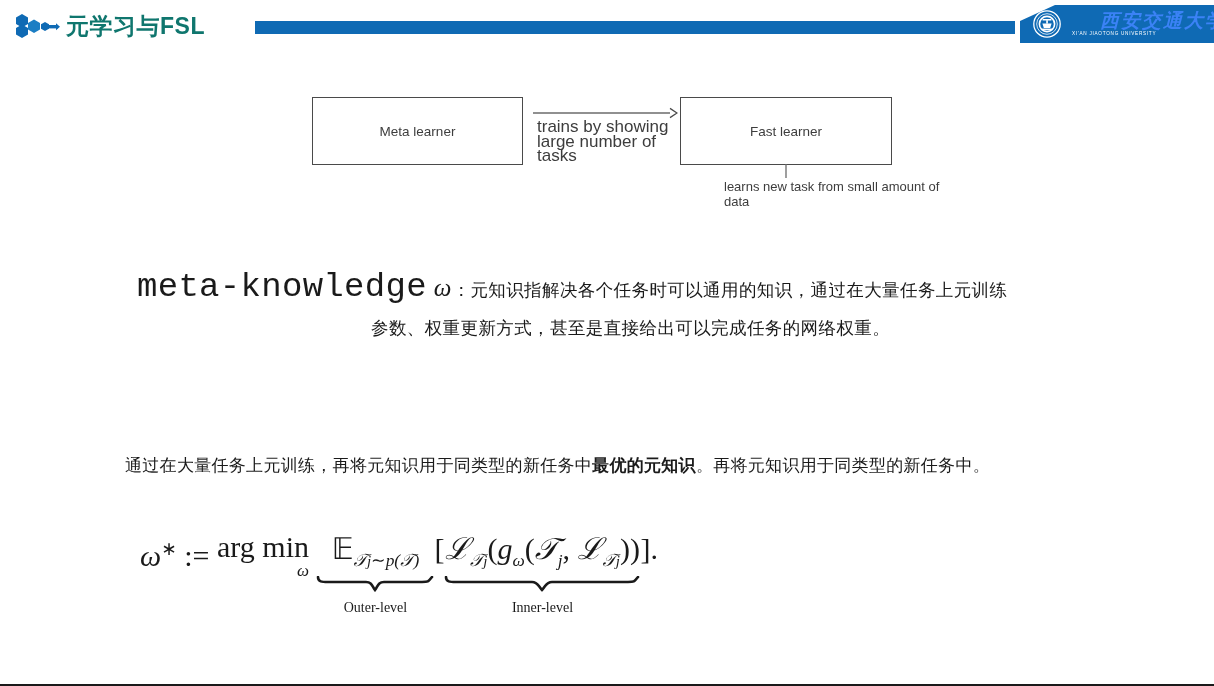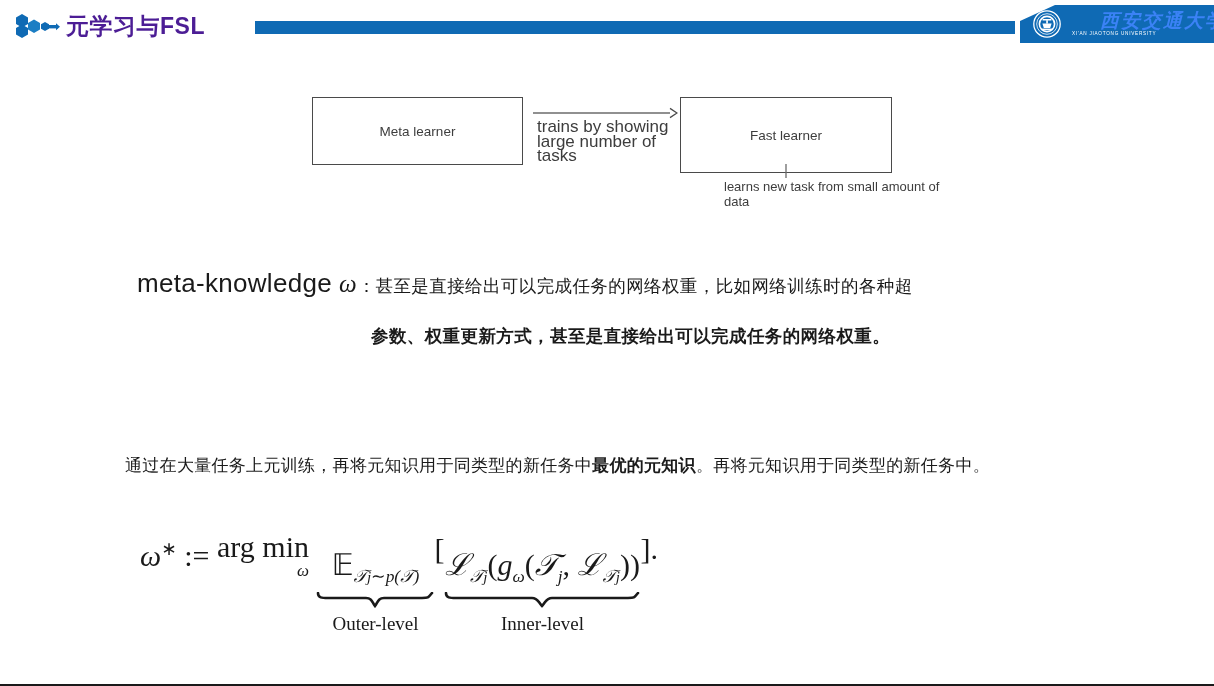"元学习与FSL" .hdr-title { color: #4c1d95 -> #0f766e }
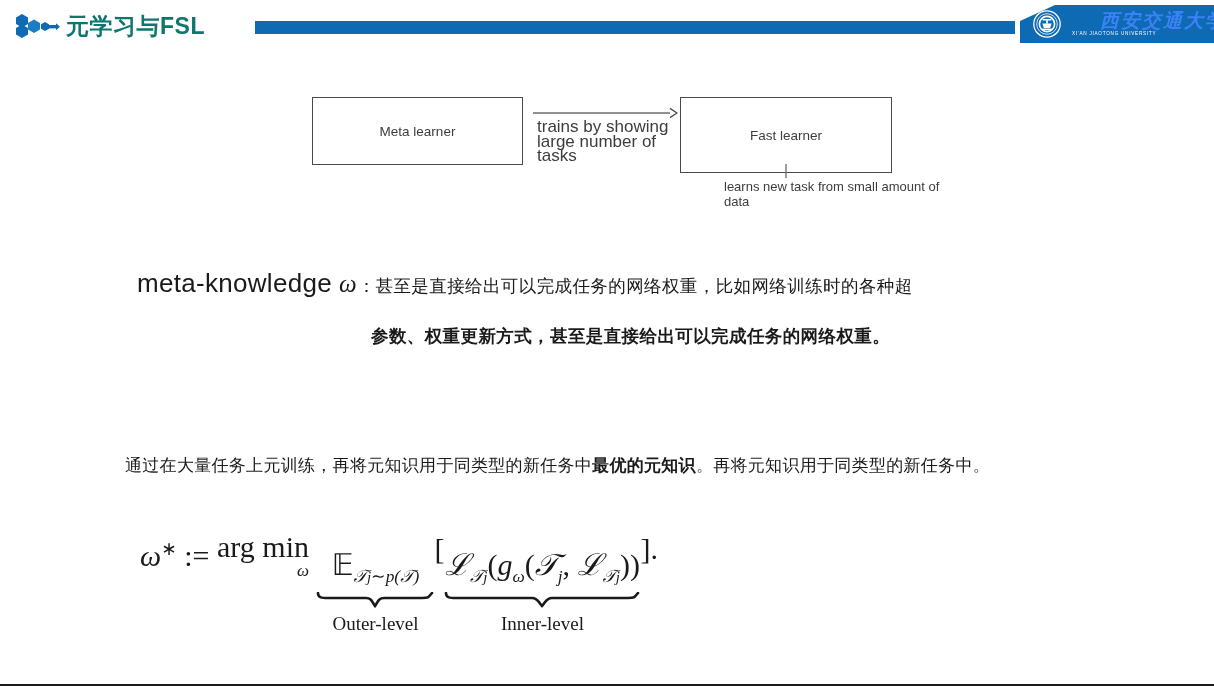"Fast learner" #box-fast { height: 76px -> 68px }
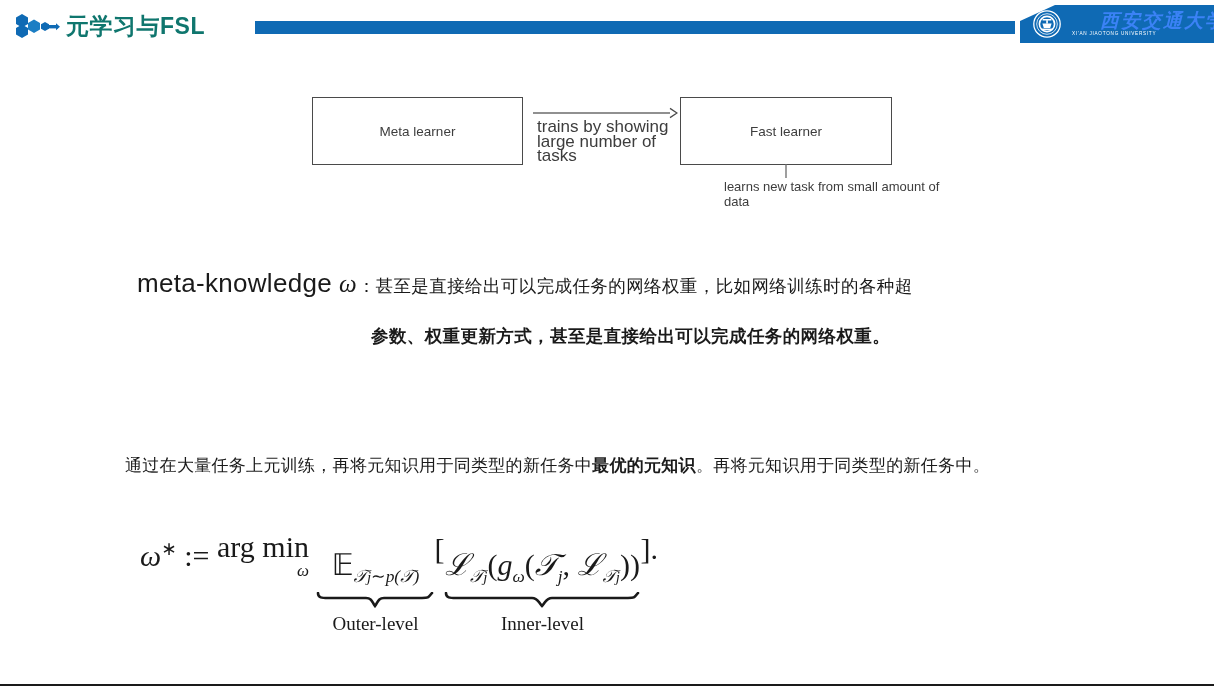"meta-knowledge" .mk-term { font-family: Liberation Sans, sans-serif -> Liberation Mono, monospace; font-size: 26px -> 34px }
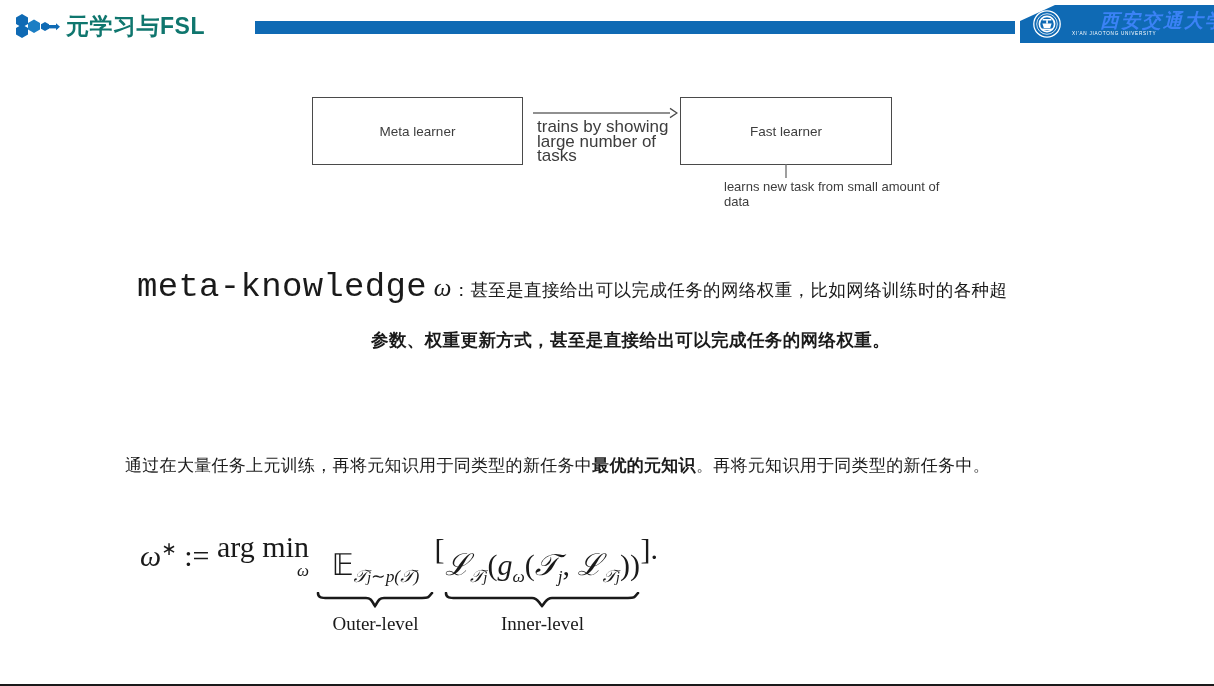"甚至是直接给出可以完成任务的网络权重，比如网络训练时的各种超" span.mk-cjk { text: 甚至是直接给出可以完成任务的网络权重，比如网络训练时的各种超 -> 元知识指解决各个任务时可以通用的知识，通过在大量任务上元训练 }
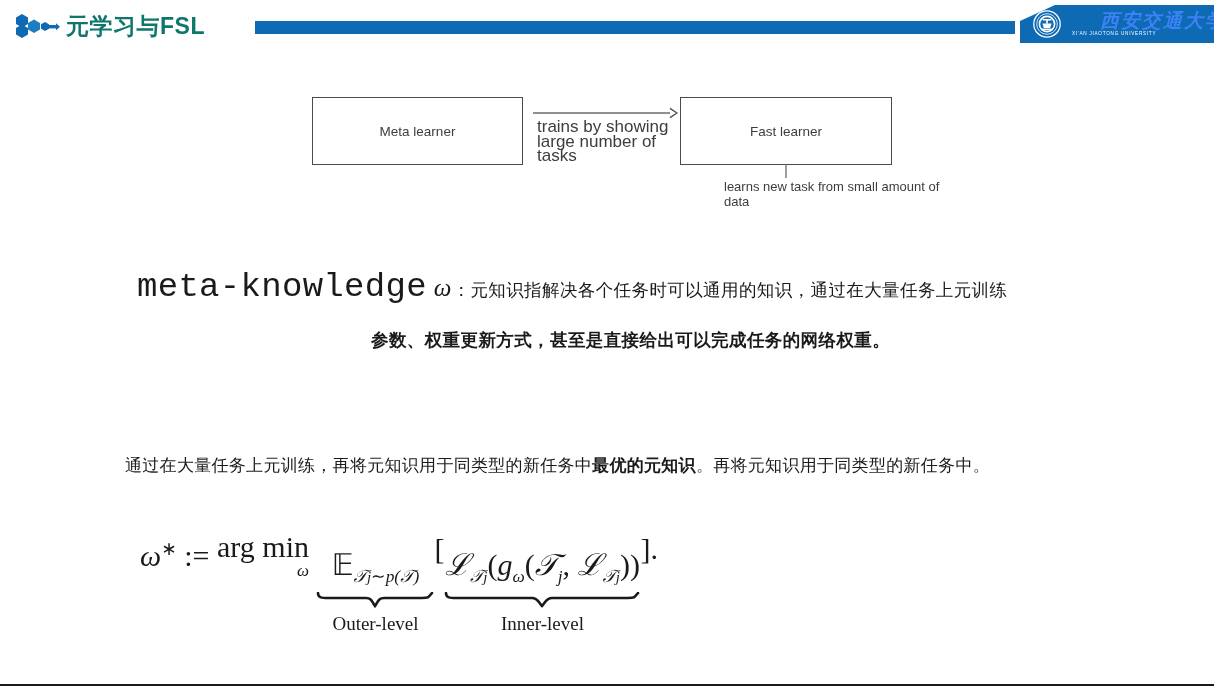"参数、权重更新方式，甚至是直接给出可以完成任务的网络权重。" .mk-line2 { font-weight: bold -> none; margin-top: 14px -> 2px }
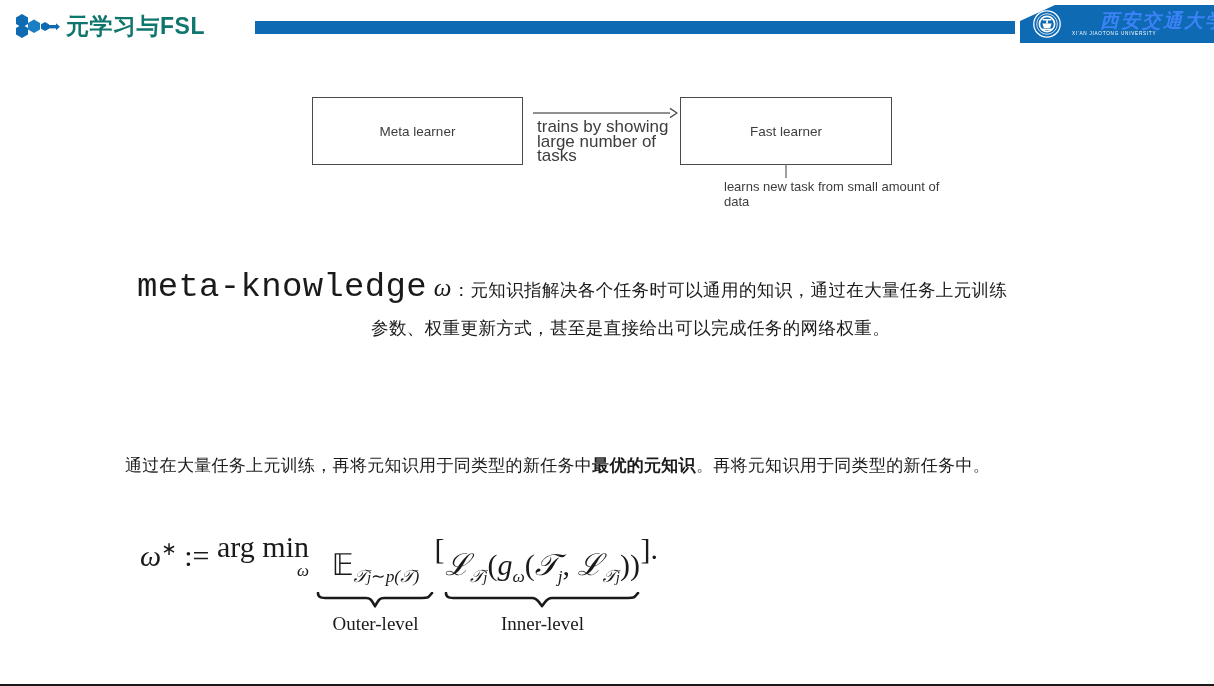"𝔼𝒯j∼p(𝒯)" .ub-content { margin-top: 16px -> none }
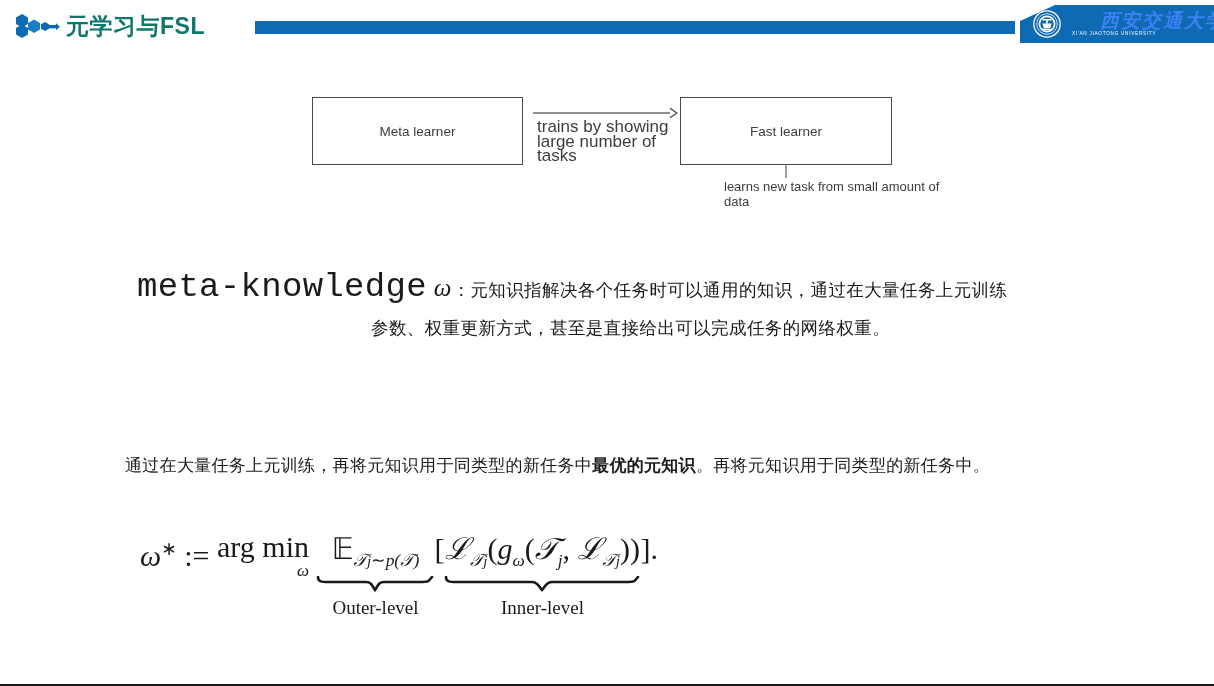"Outer-level" .ub-label { font-size: 19px -> 14px }
